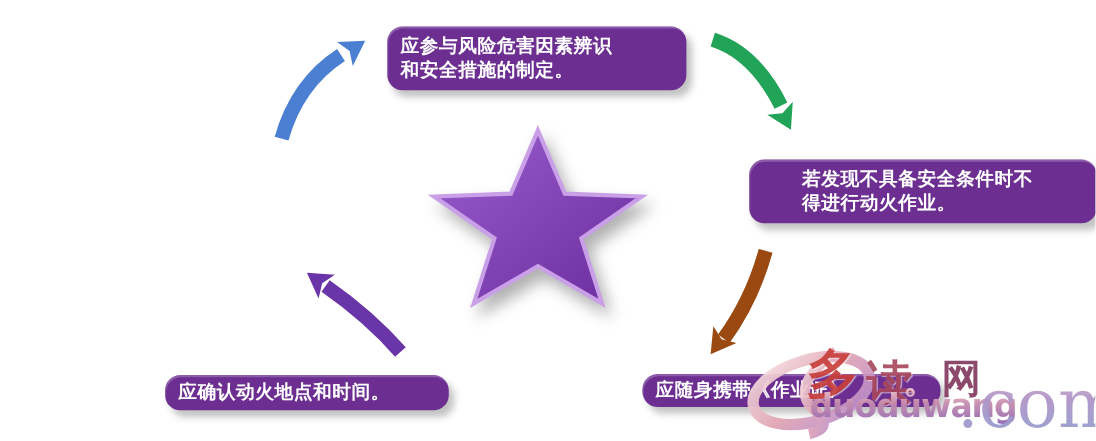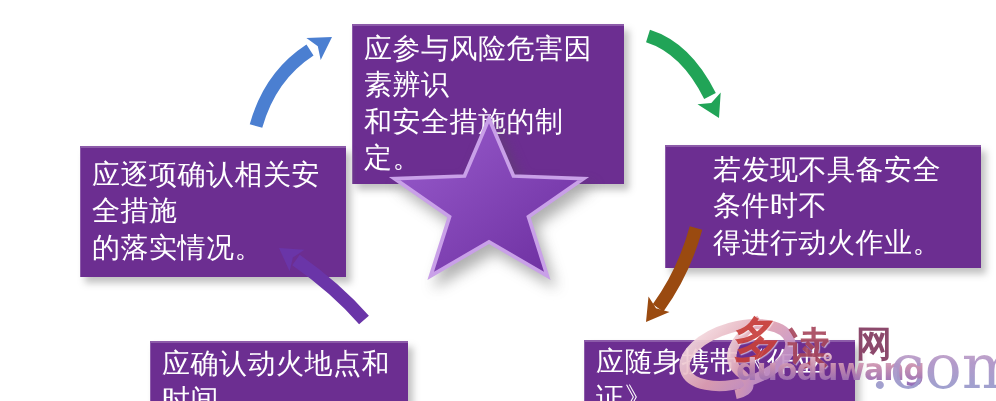"应参与风险危害因素辨识" .pbox { border-radius: 0 -> 14px; font-size: 28px -> 17px; font-weight: normal -> bold }
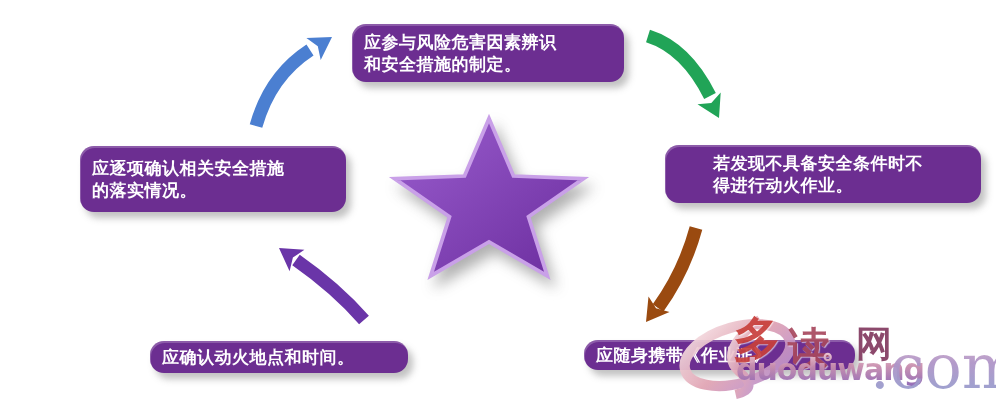"应逐项确认相关安全措施" div.pbox { html: <div>应逐项确认相关安全措施 的落实情况。</div> -> none }
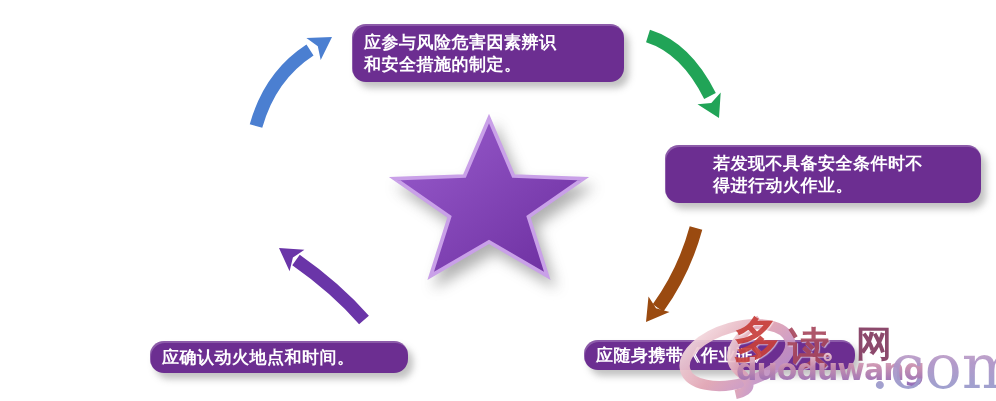"若发现不具备安全条件时不" #box-right { left: 665px -> 681px }
